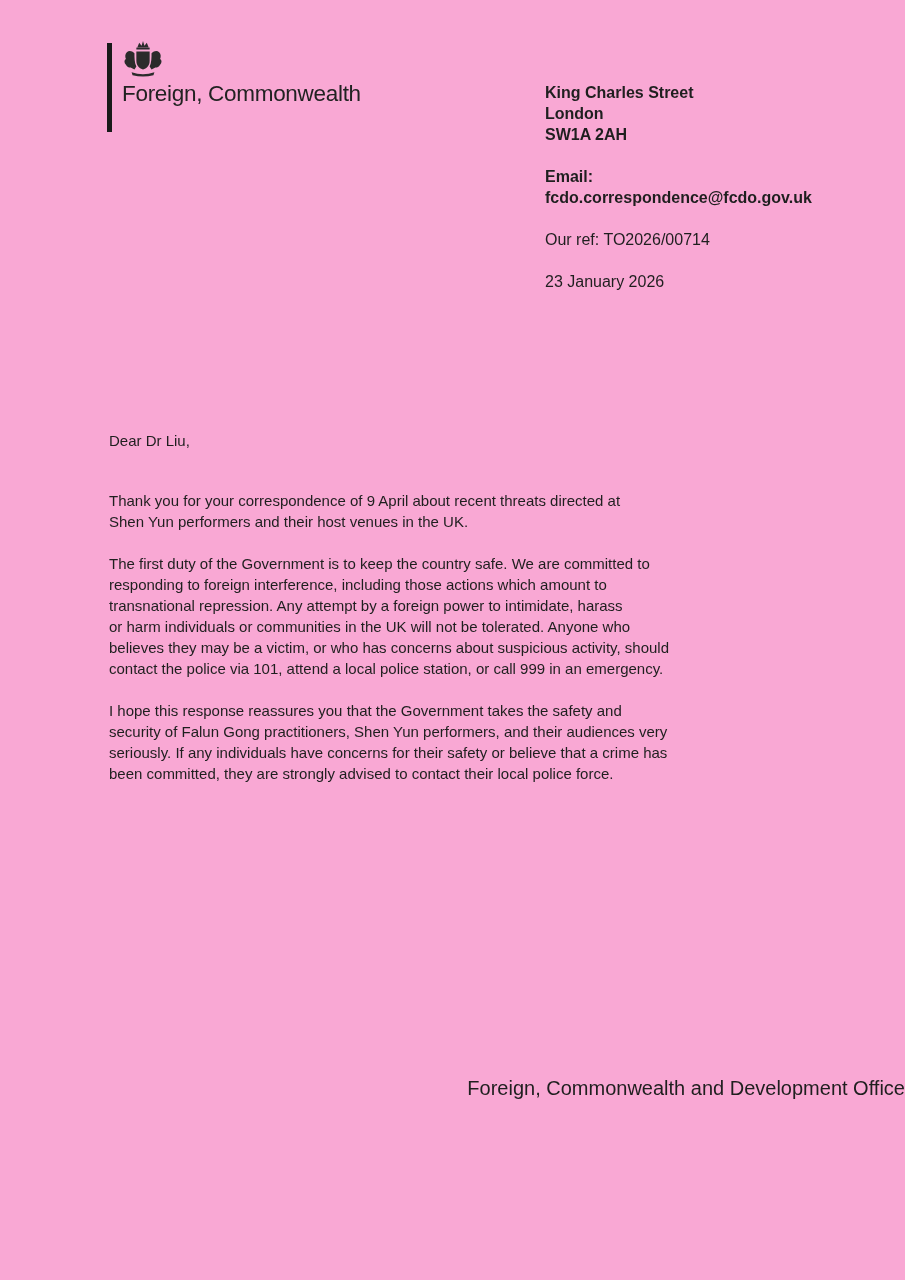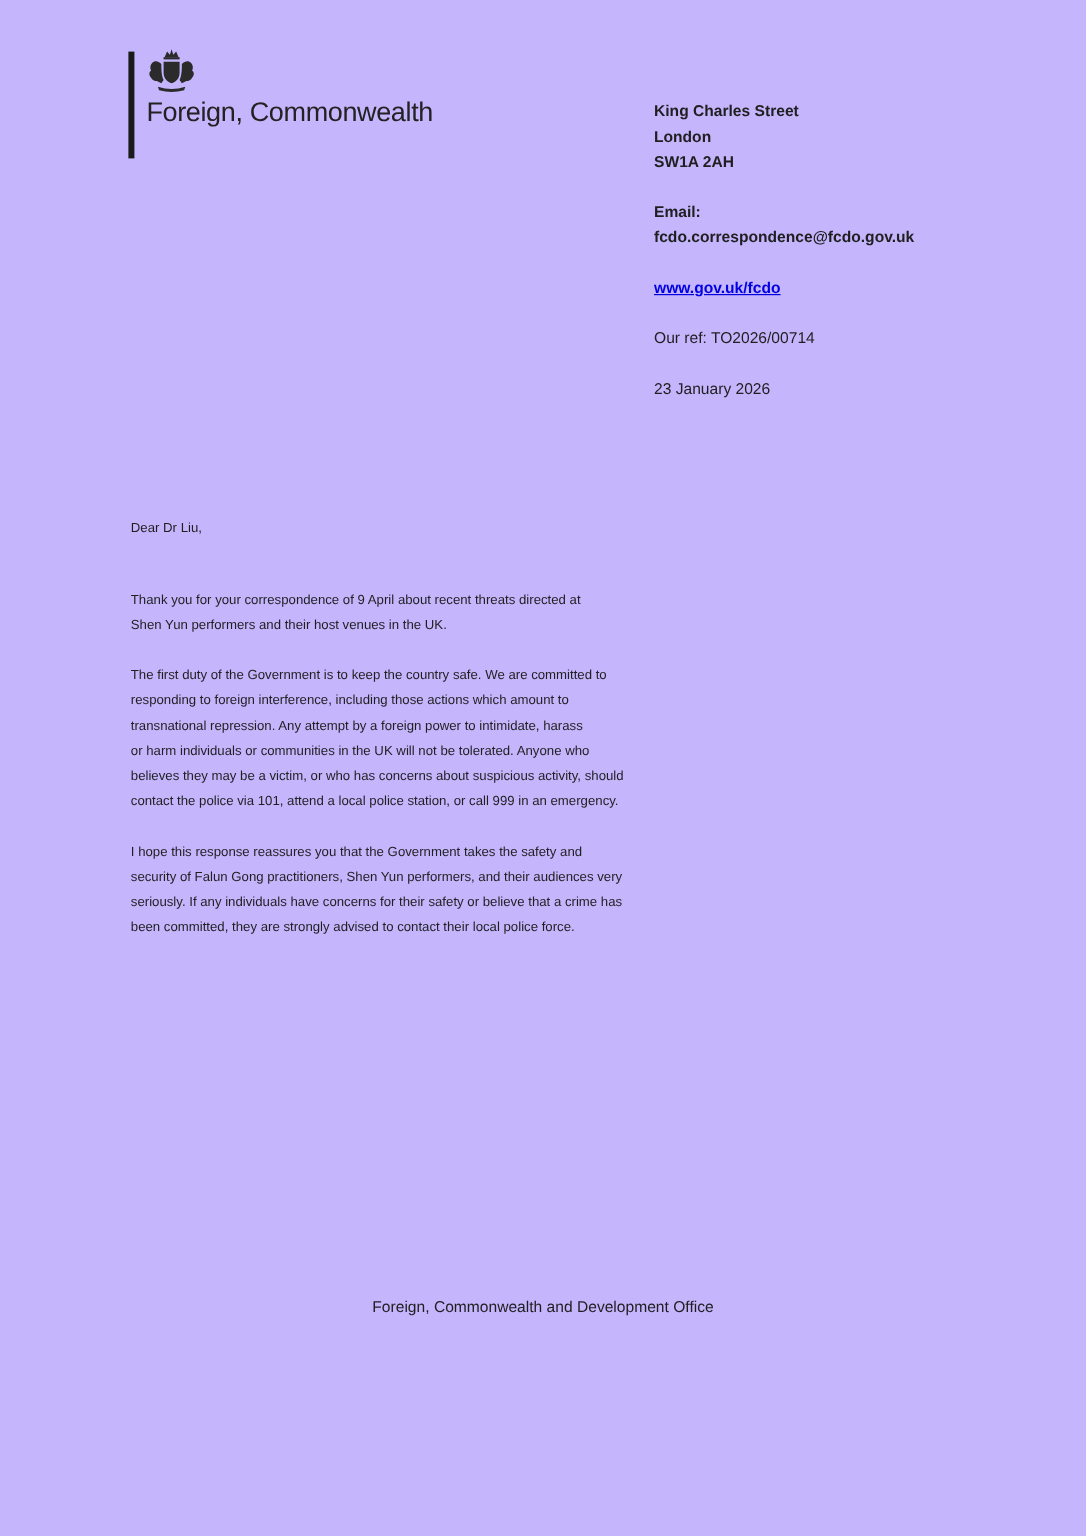"Foreign, Commonwealth" .page { background: #c4b5fd -> #f9a8d4 }
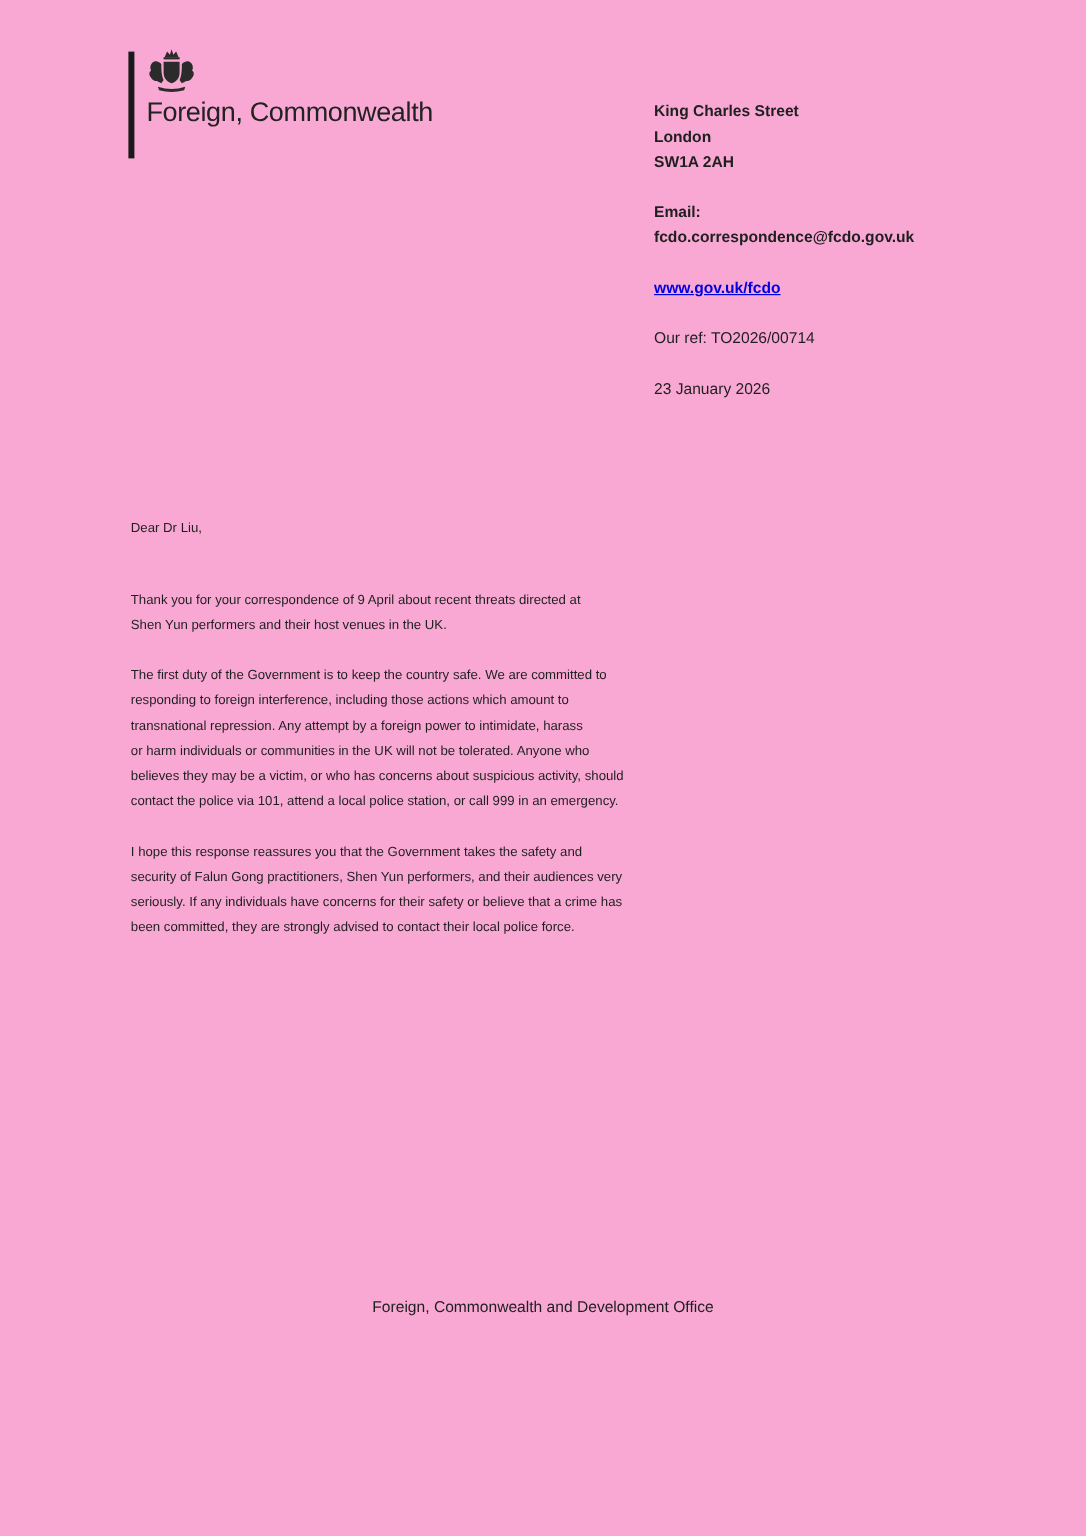"King Charles Street" .header-right { font-size: 13px -> 16px }
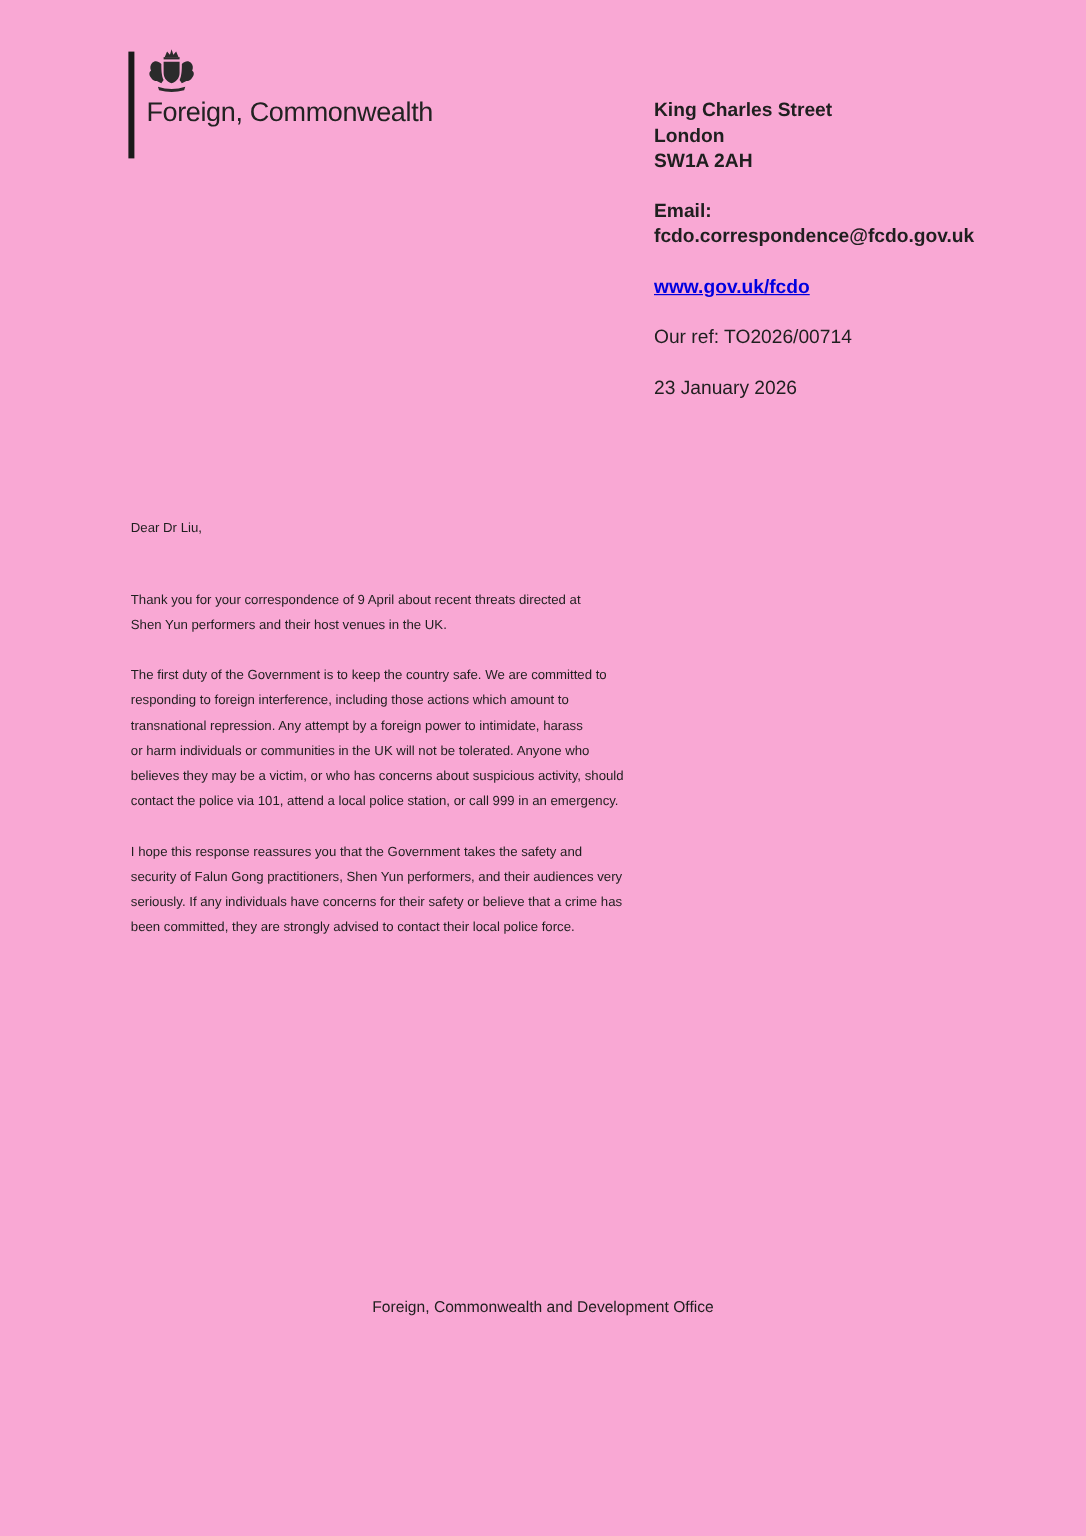"www.gov.uk/fcdo" div.block { html: <div> <a>www.gov.uk/fcdo</a> </div> -> none }
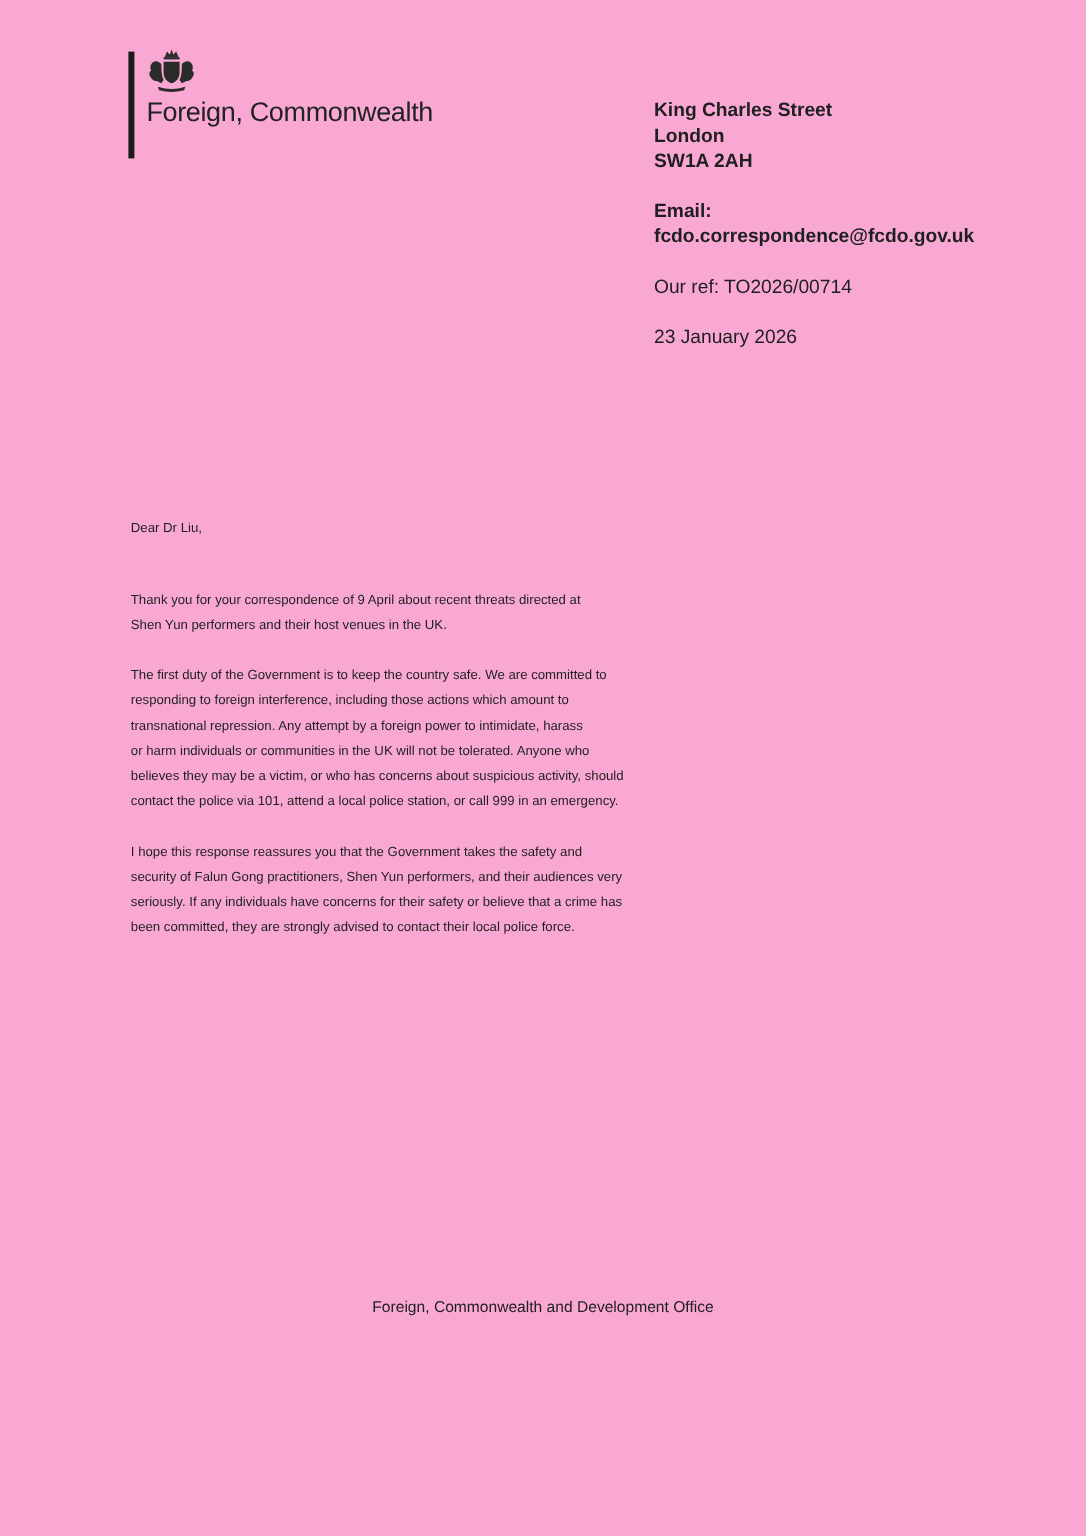"Dear Dr Liu," .letter-body { font-size: 11px -> 15px }
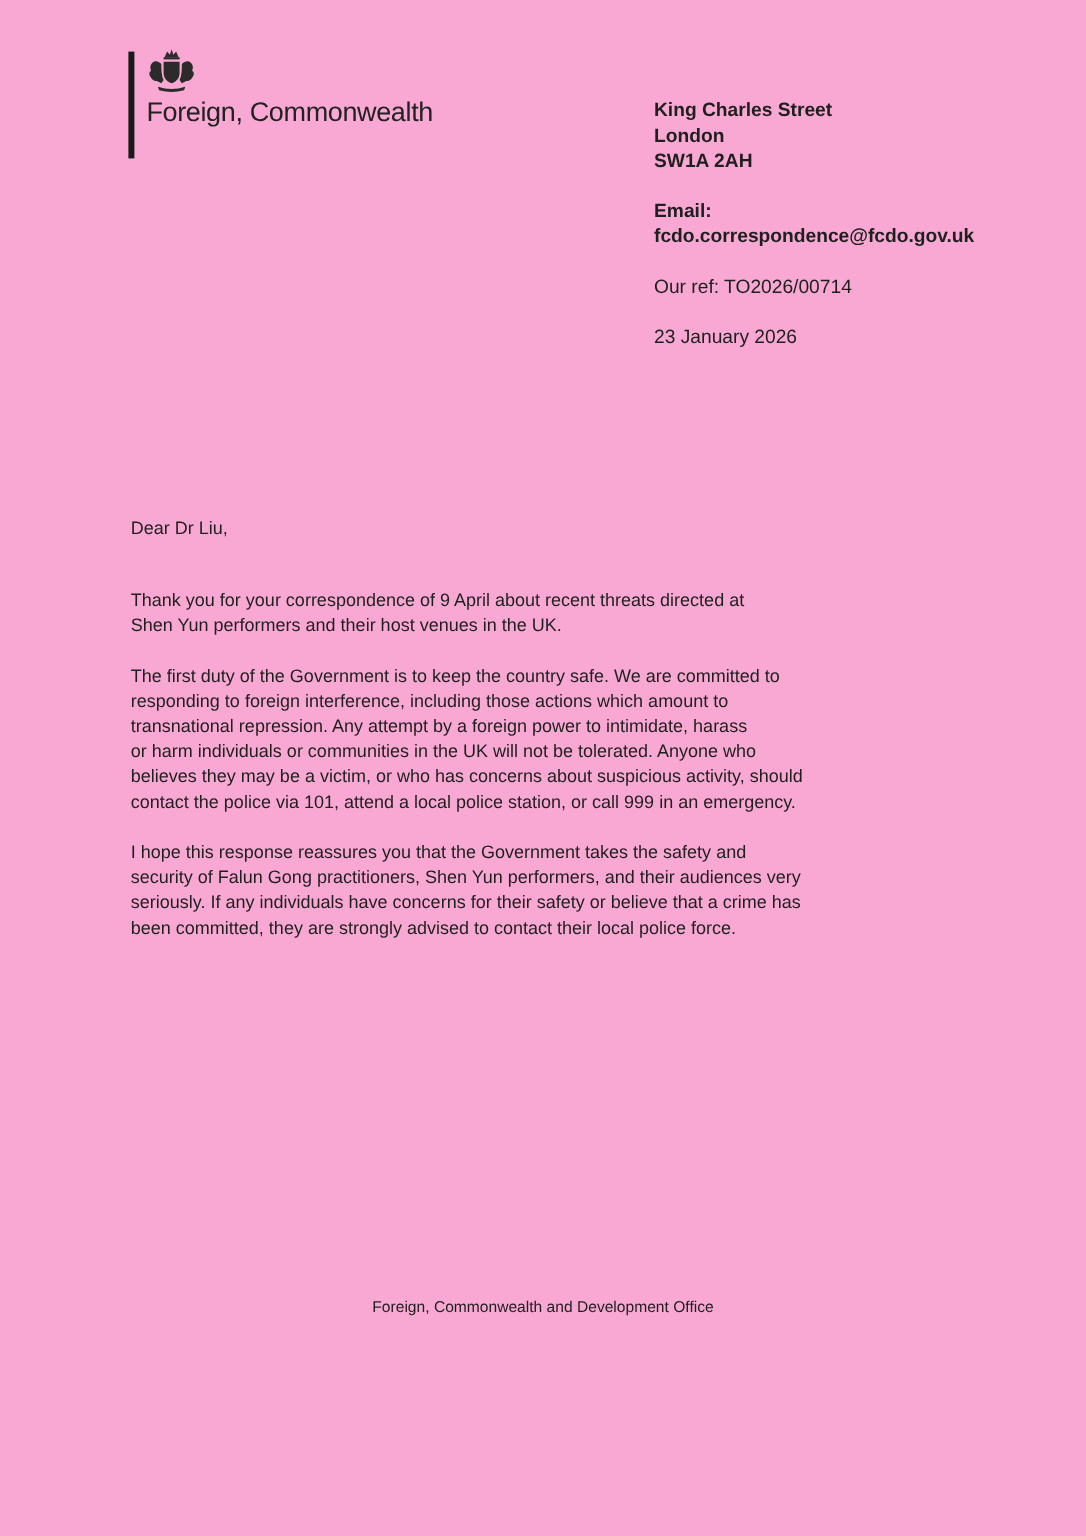"Foreign, Commonwealth and Development" .signature { font-size: 13px -> 20px; text-align: center -> right }
